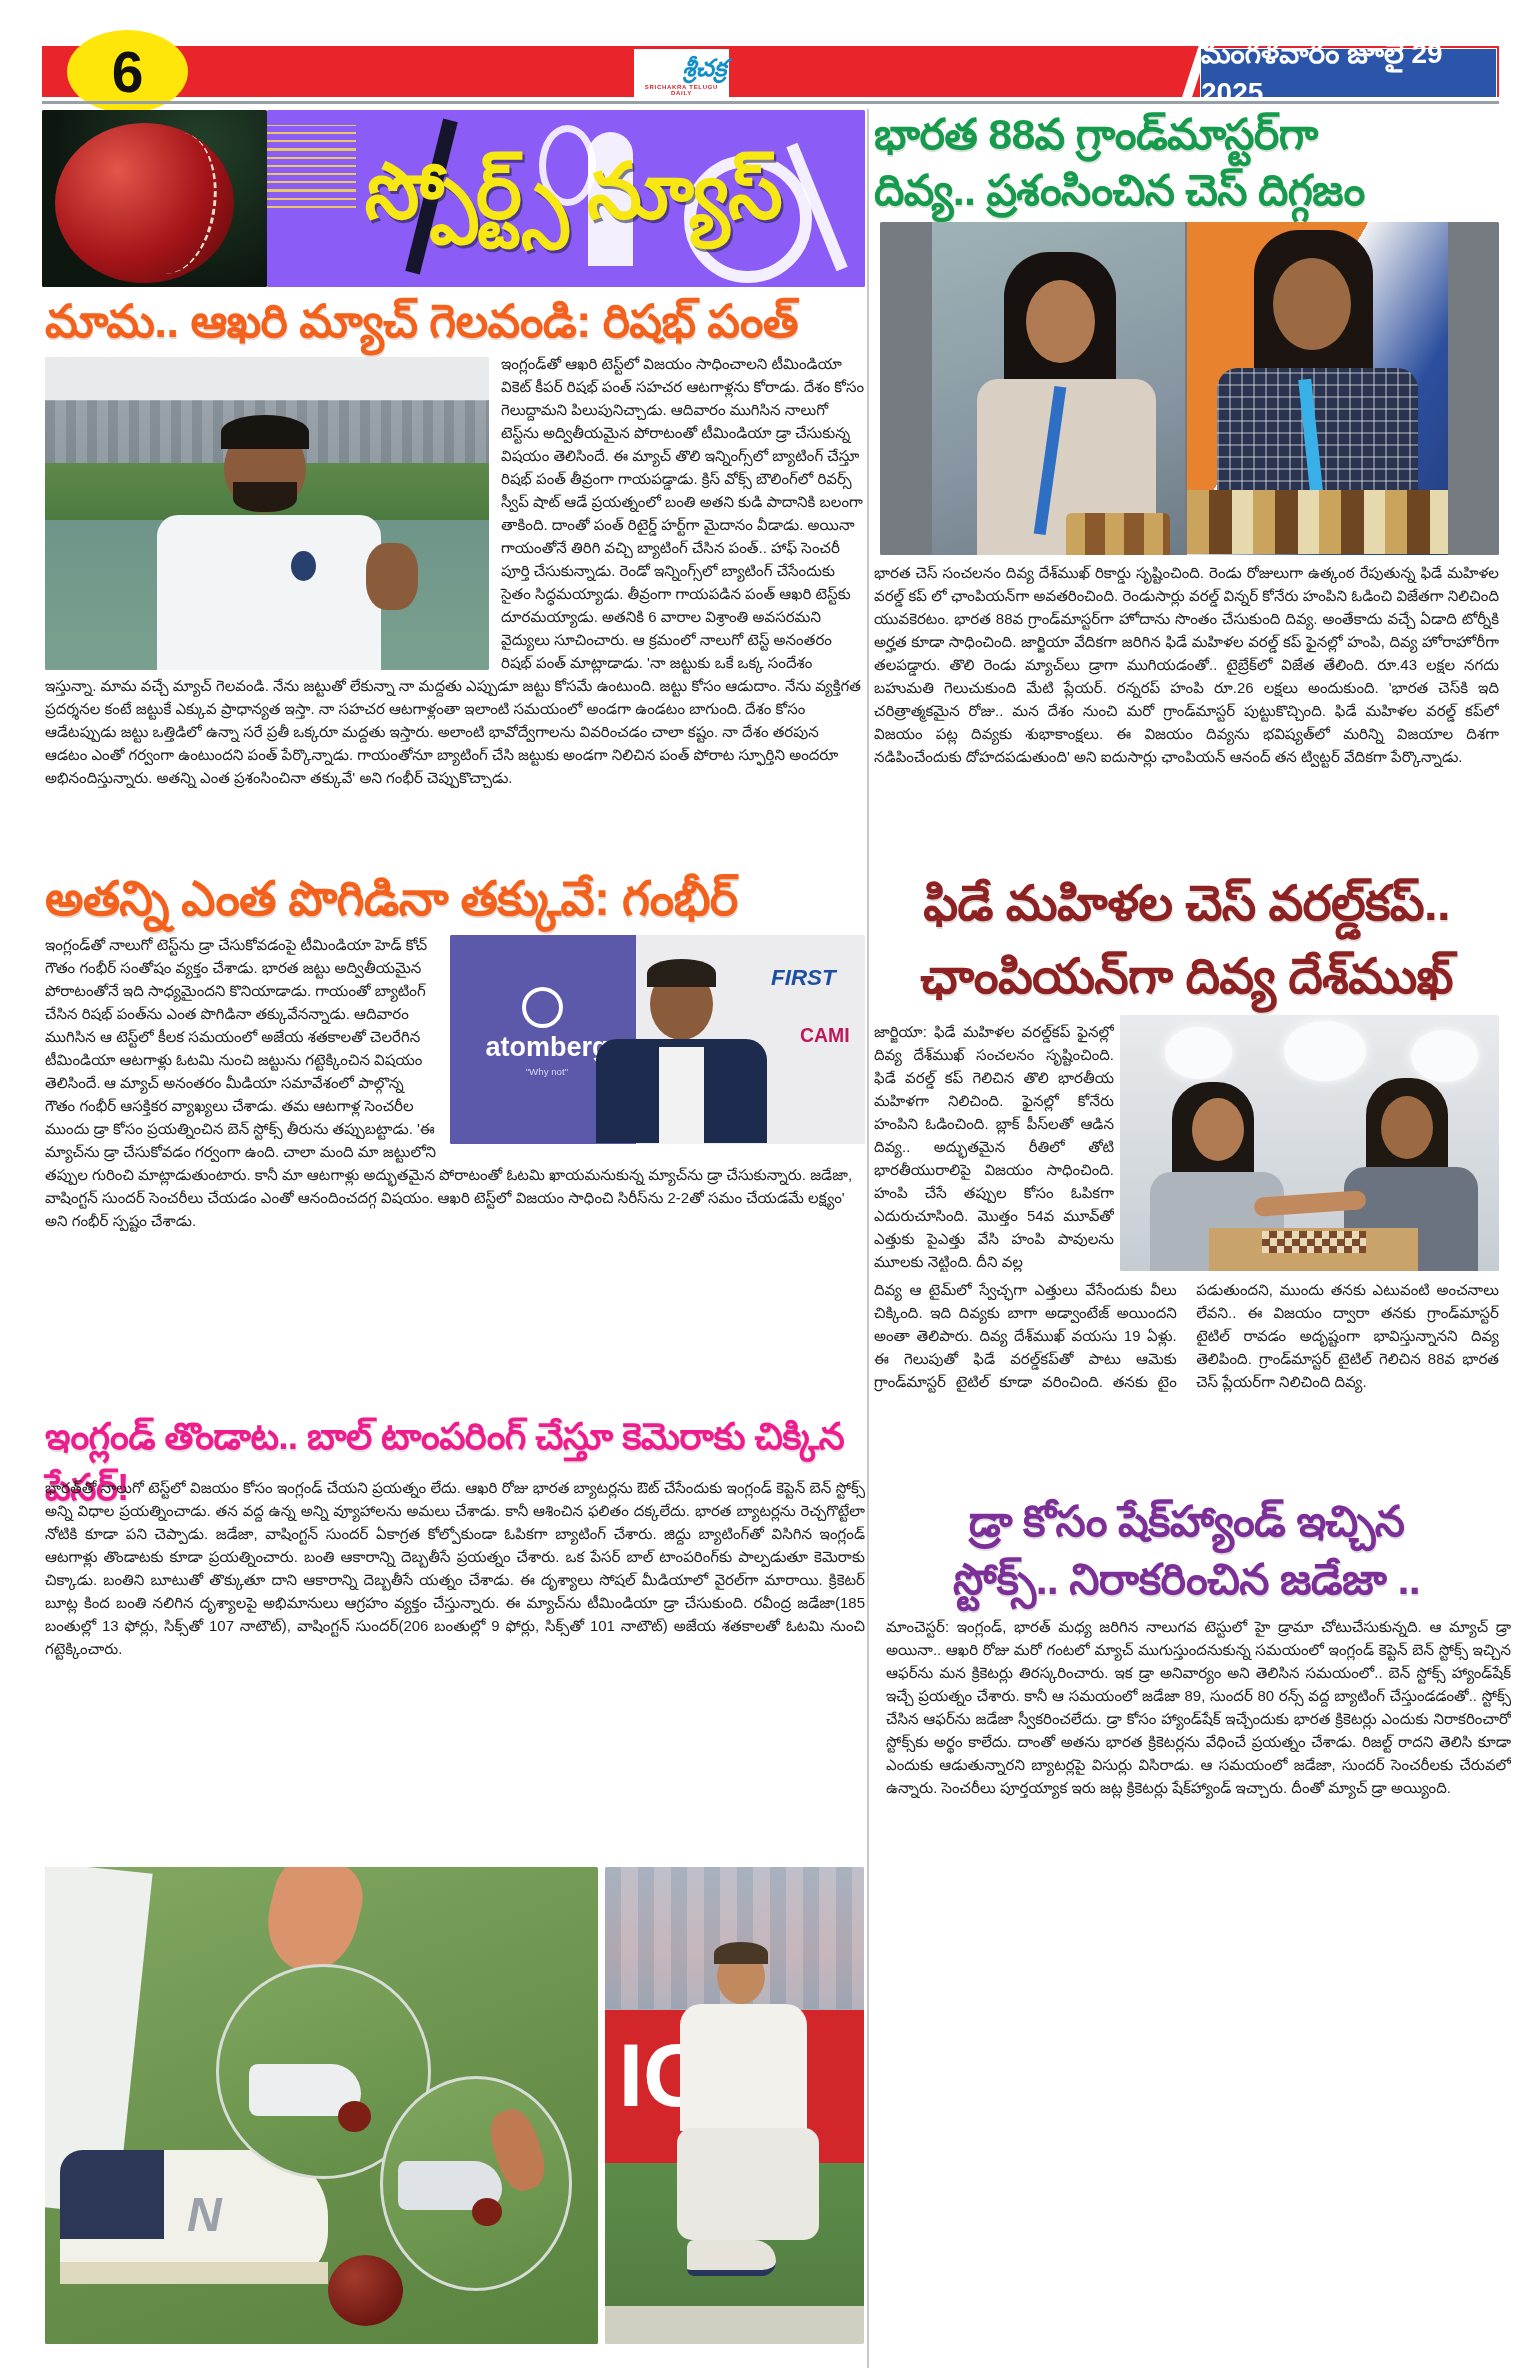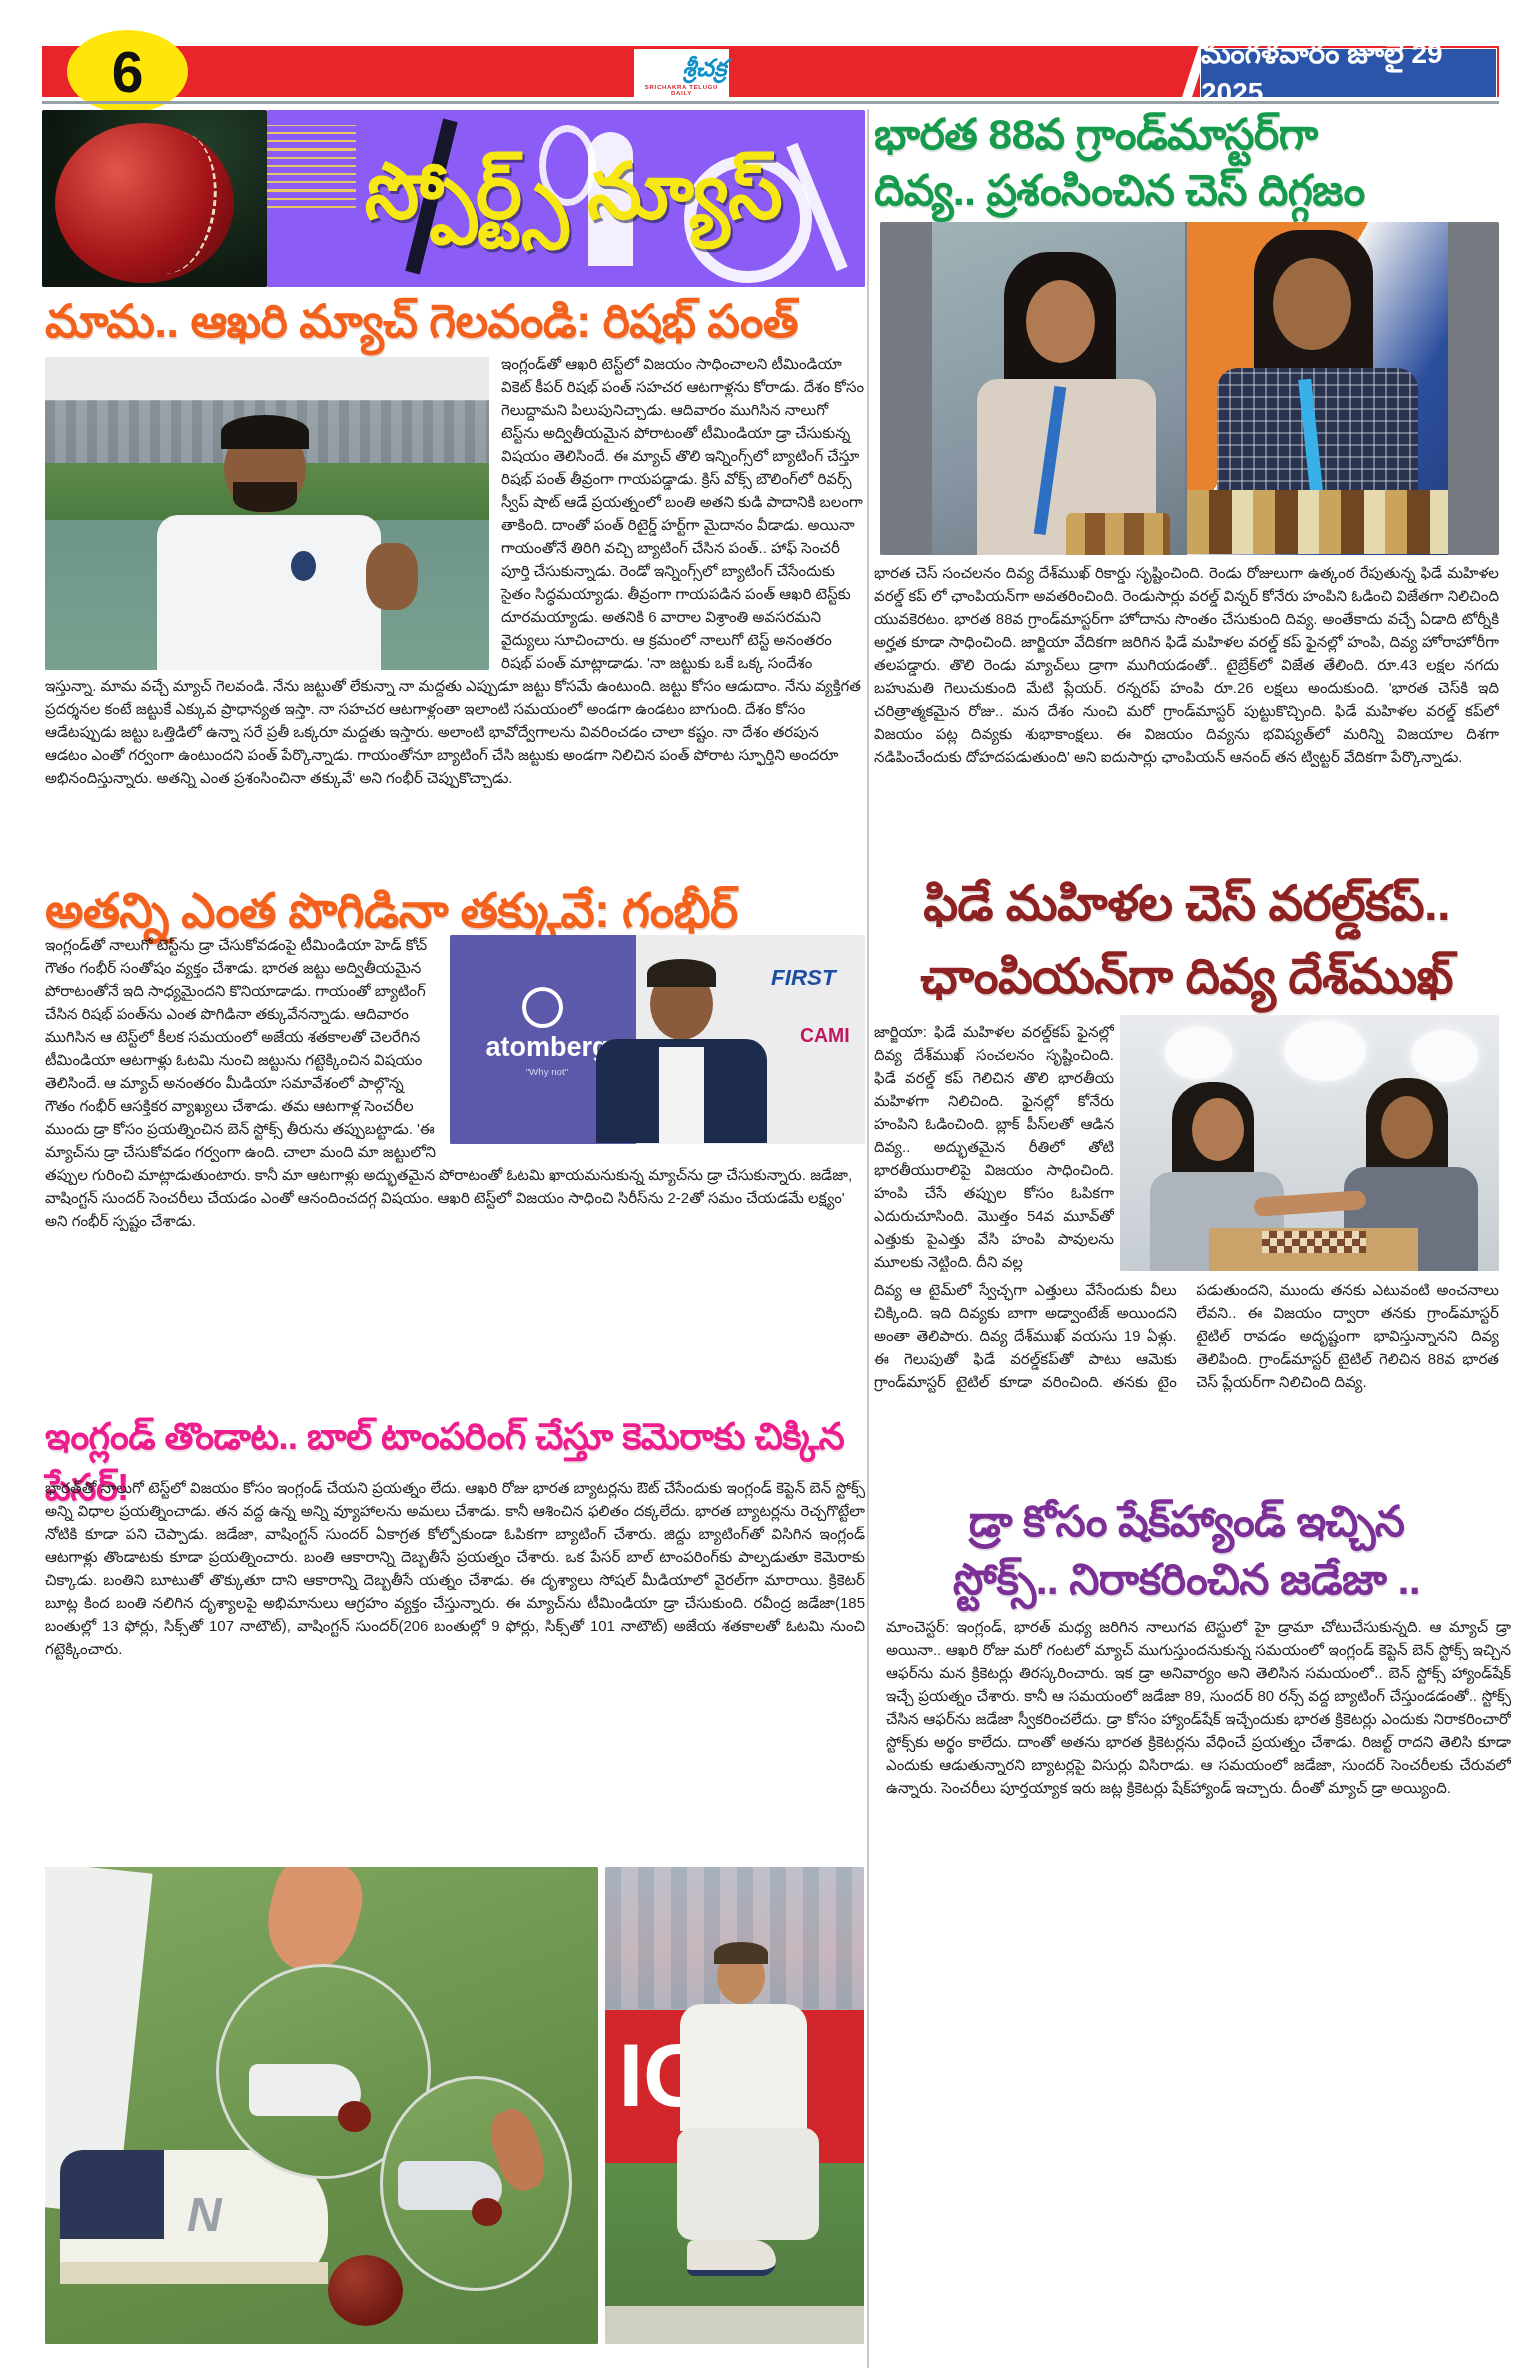"అతన్ని ఎంత పొగిడినా తక్కువే: గంభీర్" div.abs { margin-top: 12px -> none }
